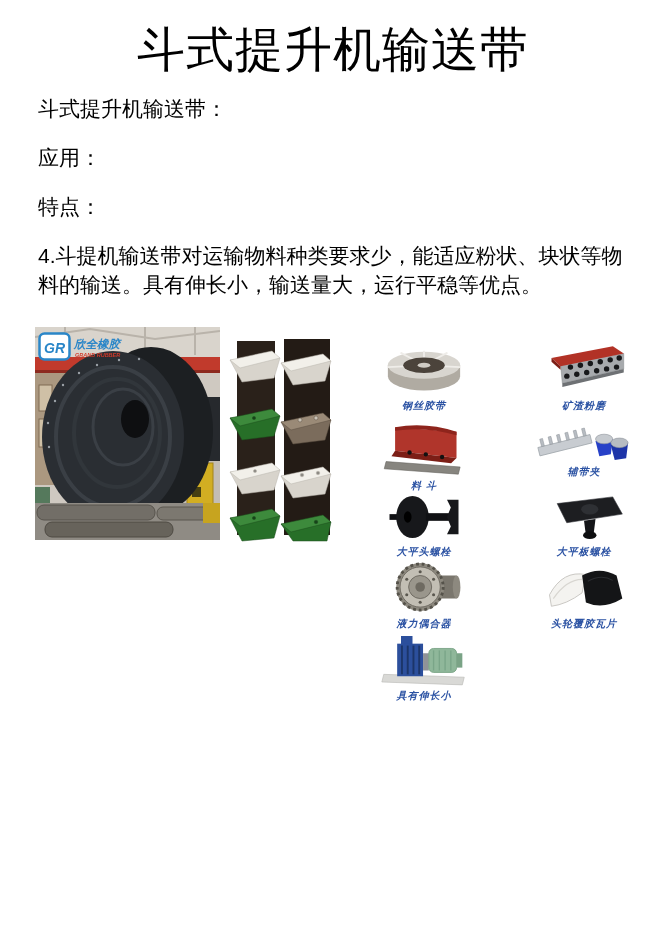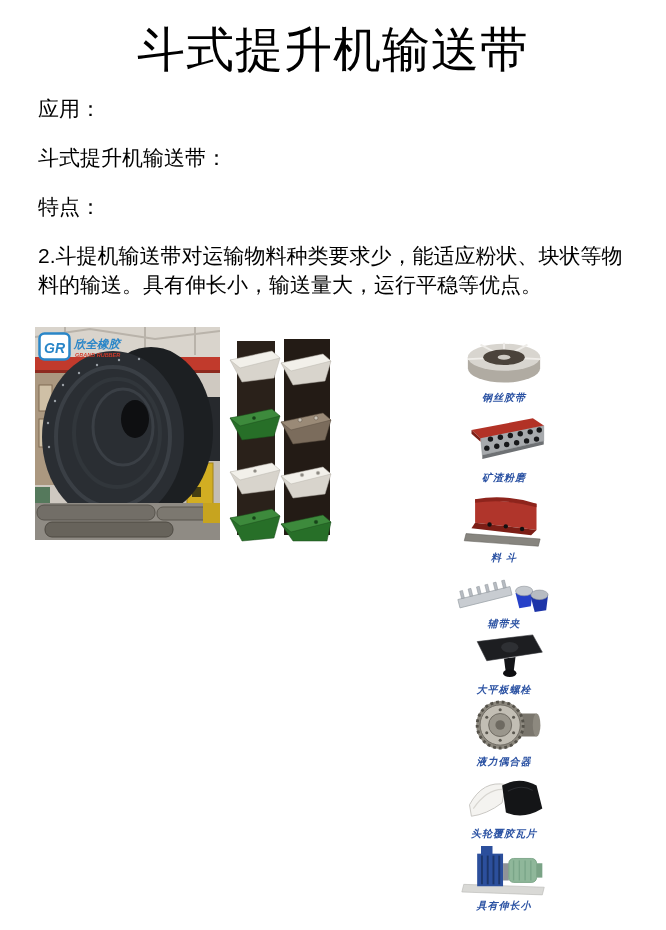"应用：" p { order: before "斗式提升机输送带：" -> after "斗式提升机输送带：" }
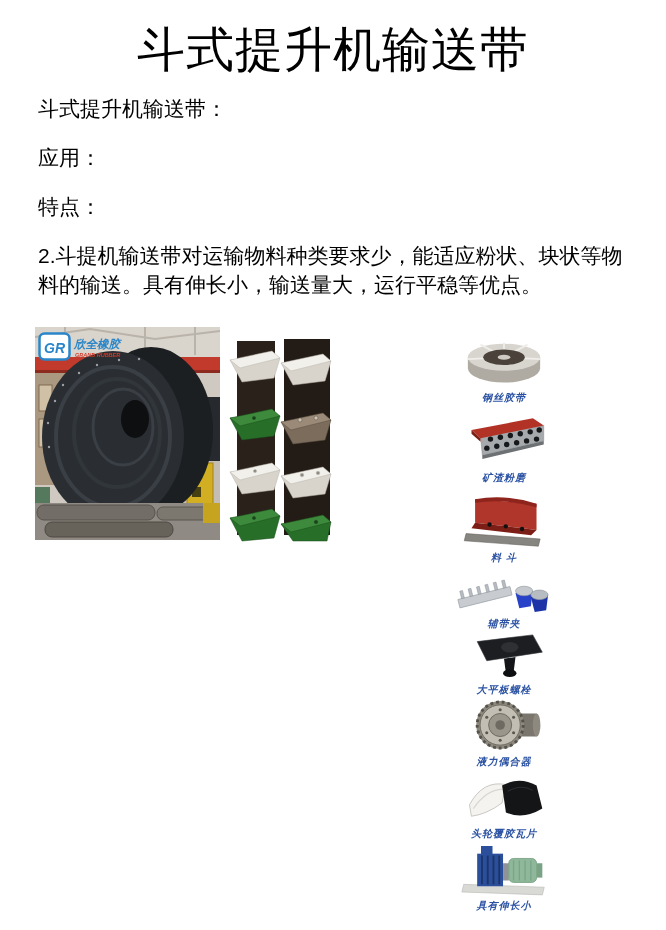"2.斗提机输送带对运输物料种类要求少，能适应粉状、块状等物料的输送。具有伸长小，" p { text: 2 -> 4 }
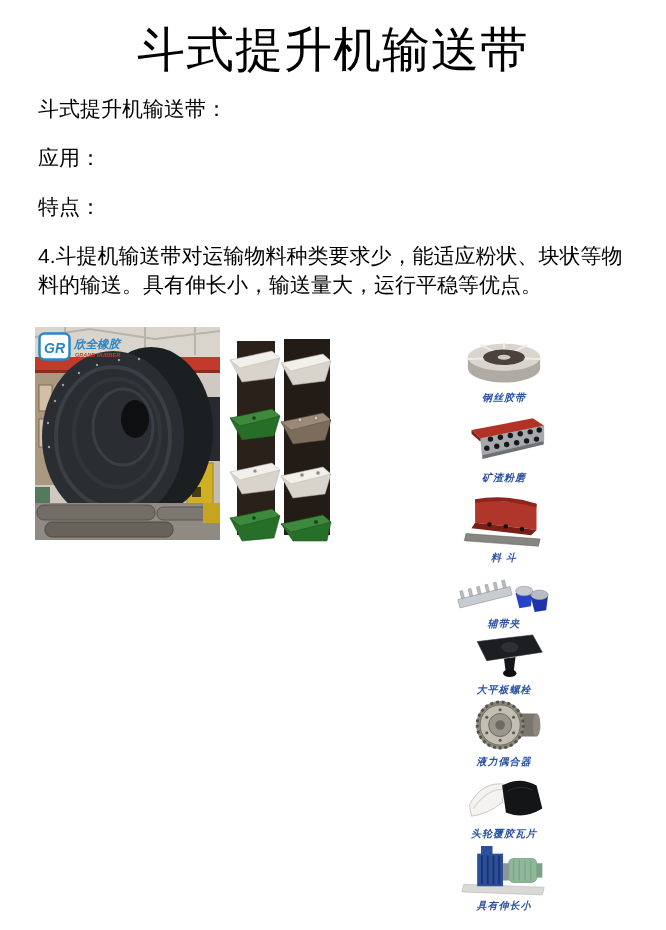"钢丝胶带" .product-grid { grid-template-columns: repeat(1,1fr) -> repeat(2,1fr); top: 0 -> 8px }
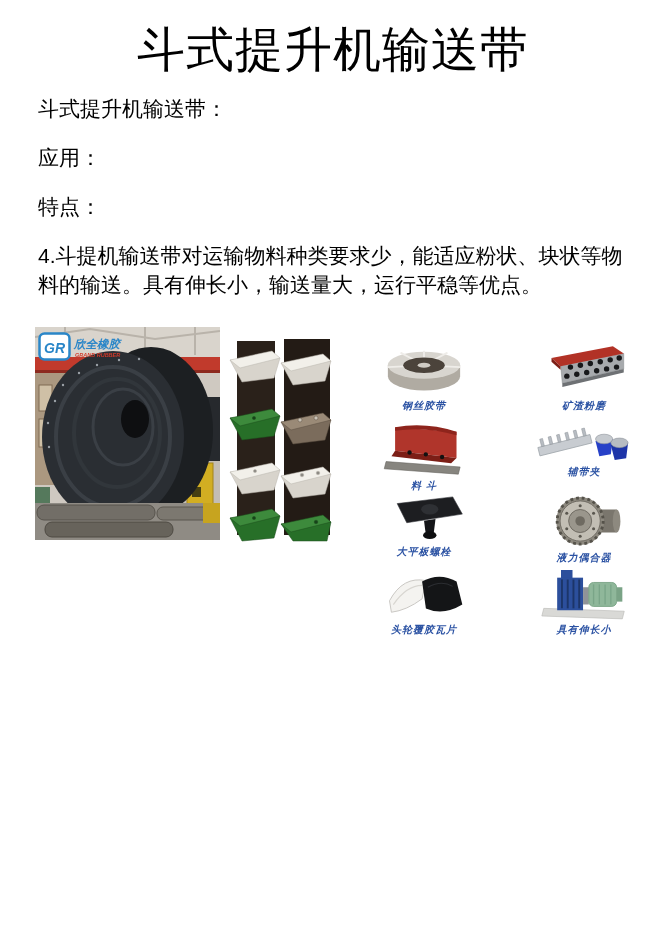"大平头螺栓" div.cell { html: none -> <div> <div> <svg> <rect></rect> <ellipse></ellipse> <ellipse></ellipse> <rect></rect> <polygon></polygon> </svg> </div> <div>大平头螺栓</div> </div> }
